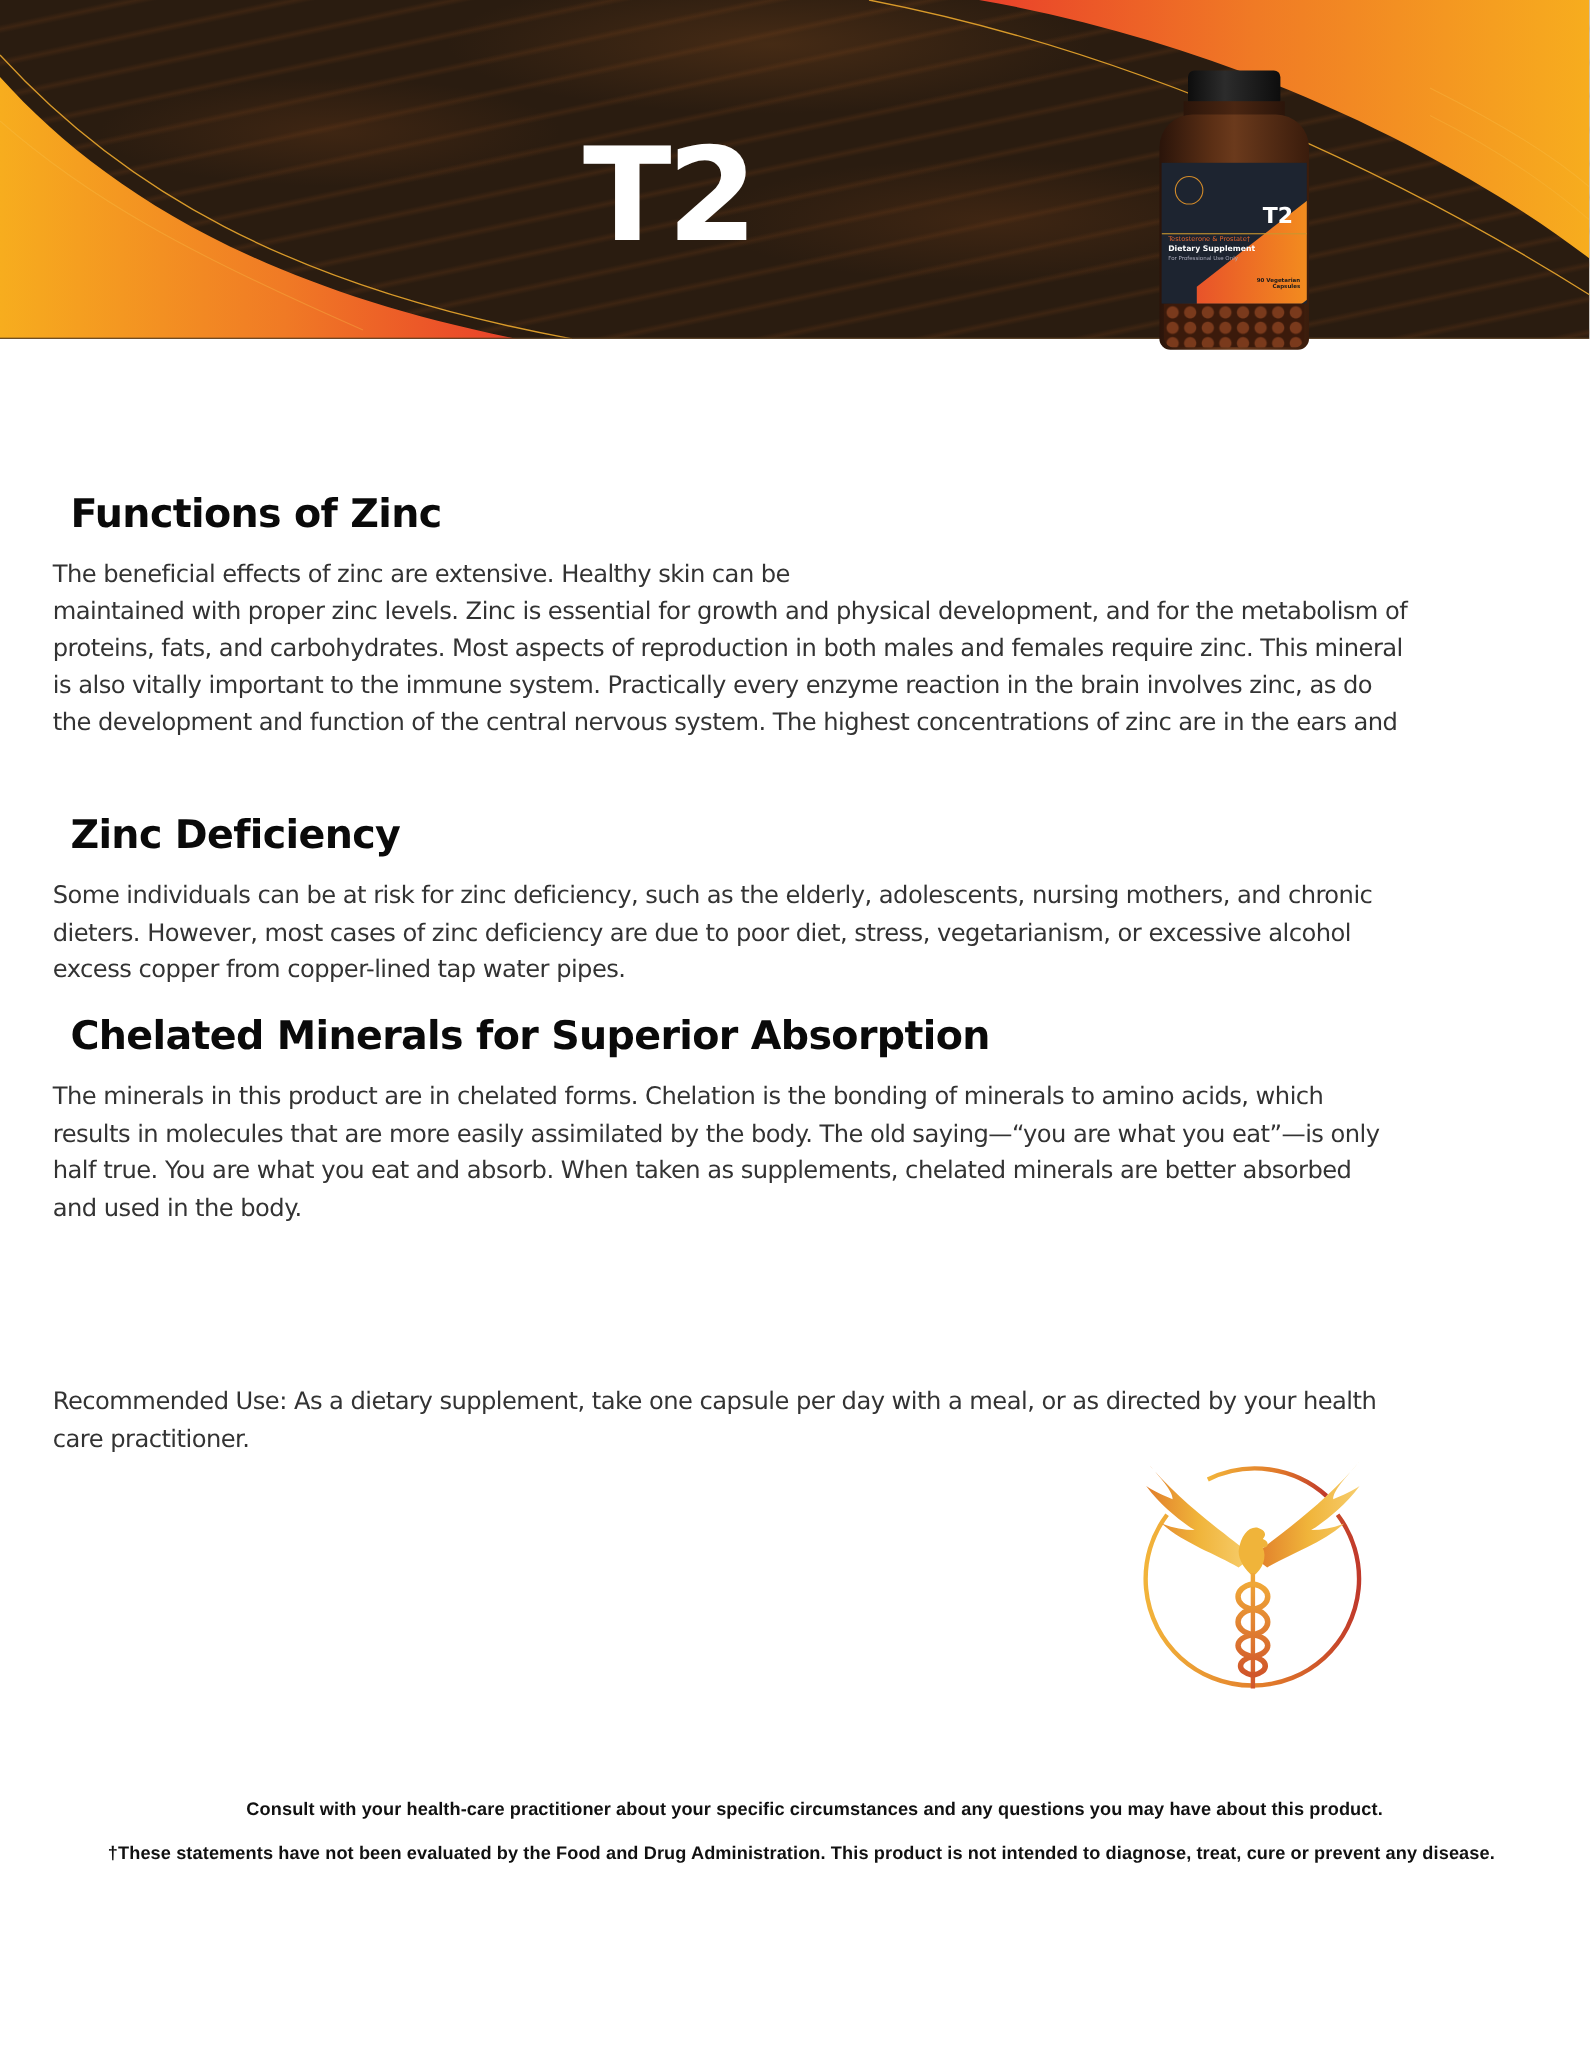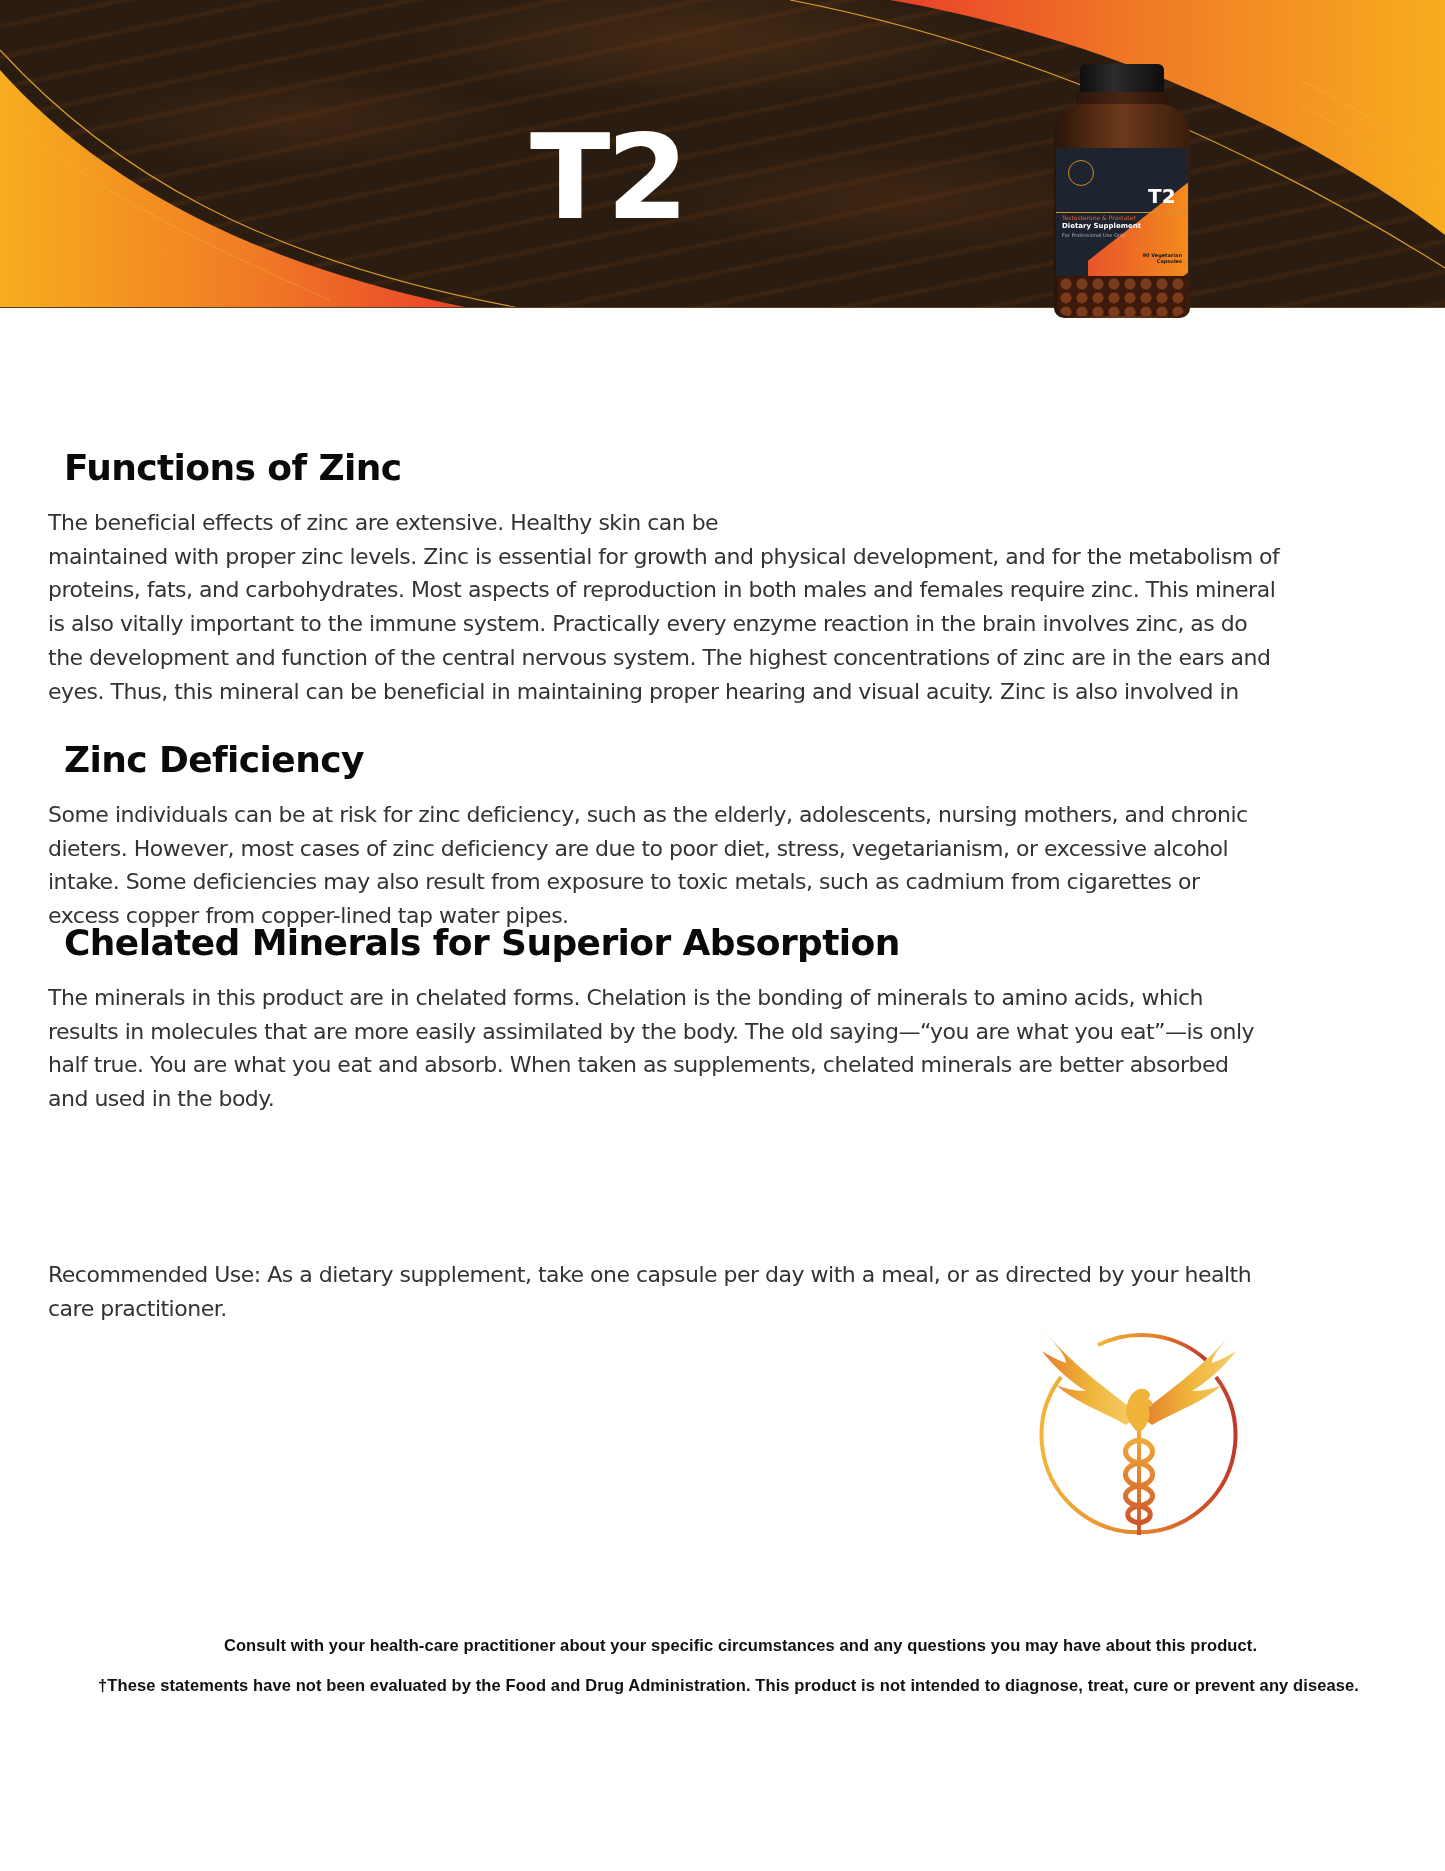"eyes. Thus, this mineral can" span.line { html: <span>eyes. Thus, this mineral can be beneficial in maintaining proper hearing and visual acuity. Zinc is also involved in</span> -> none }
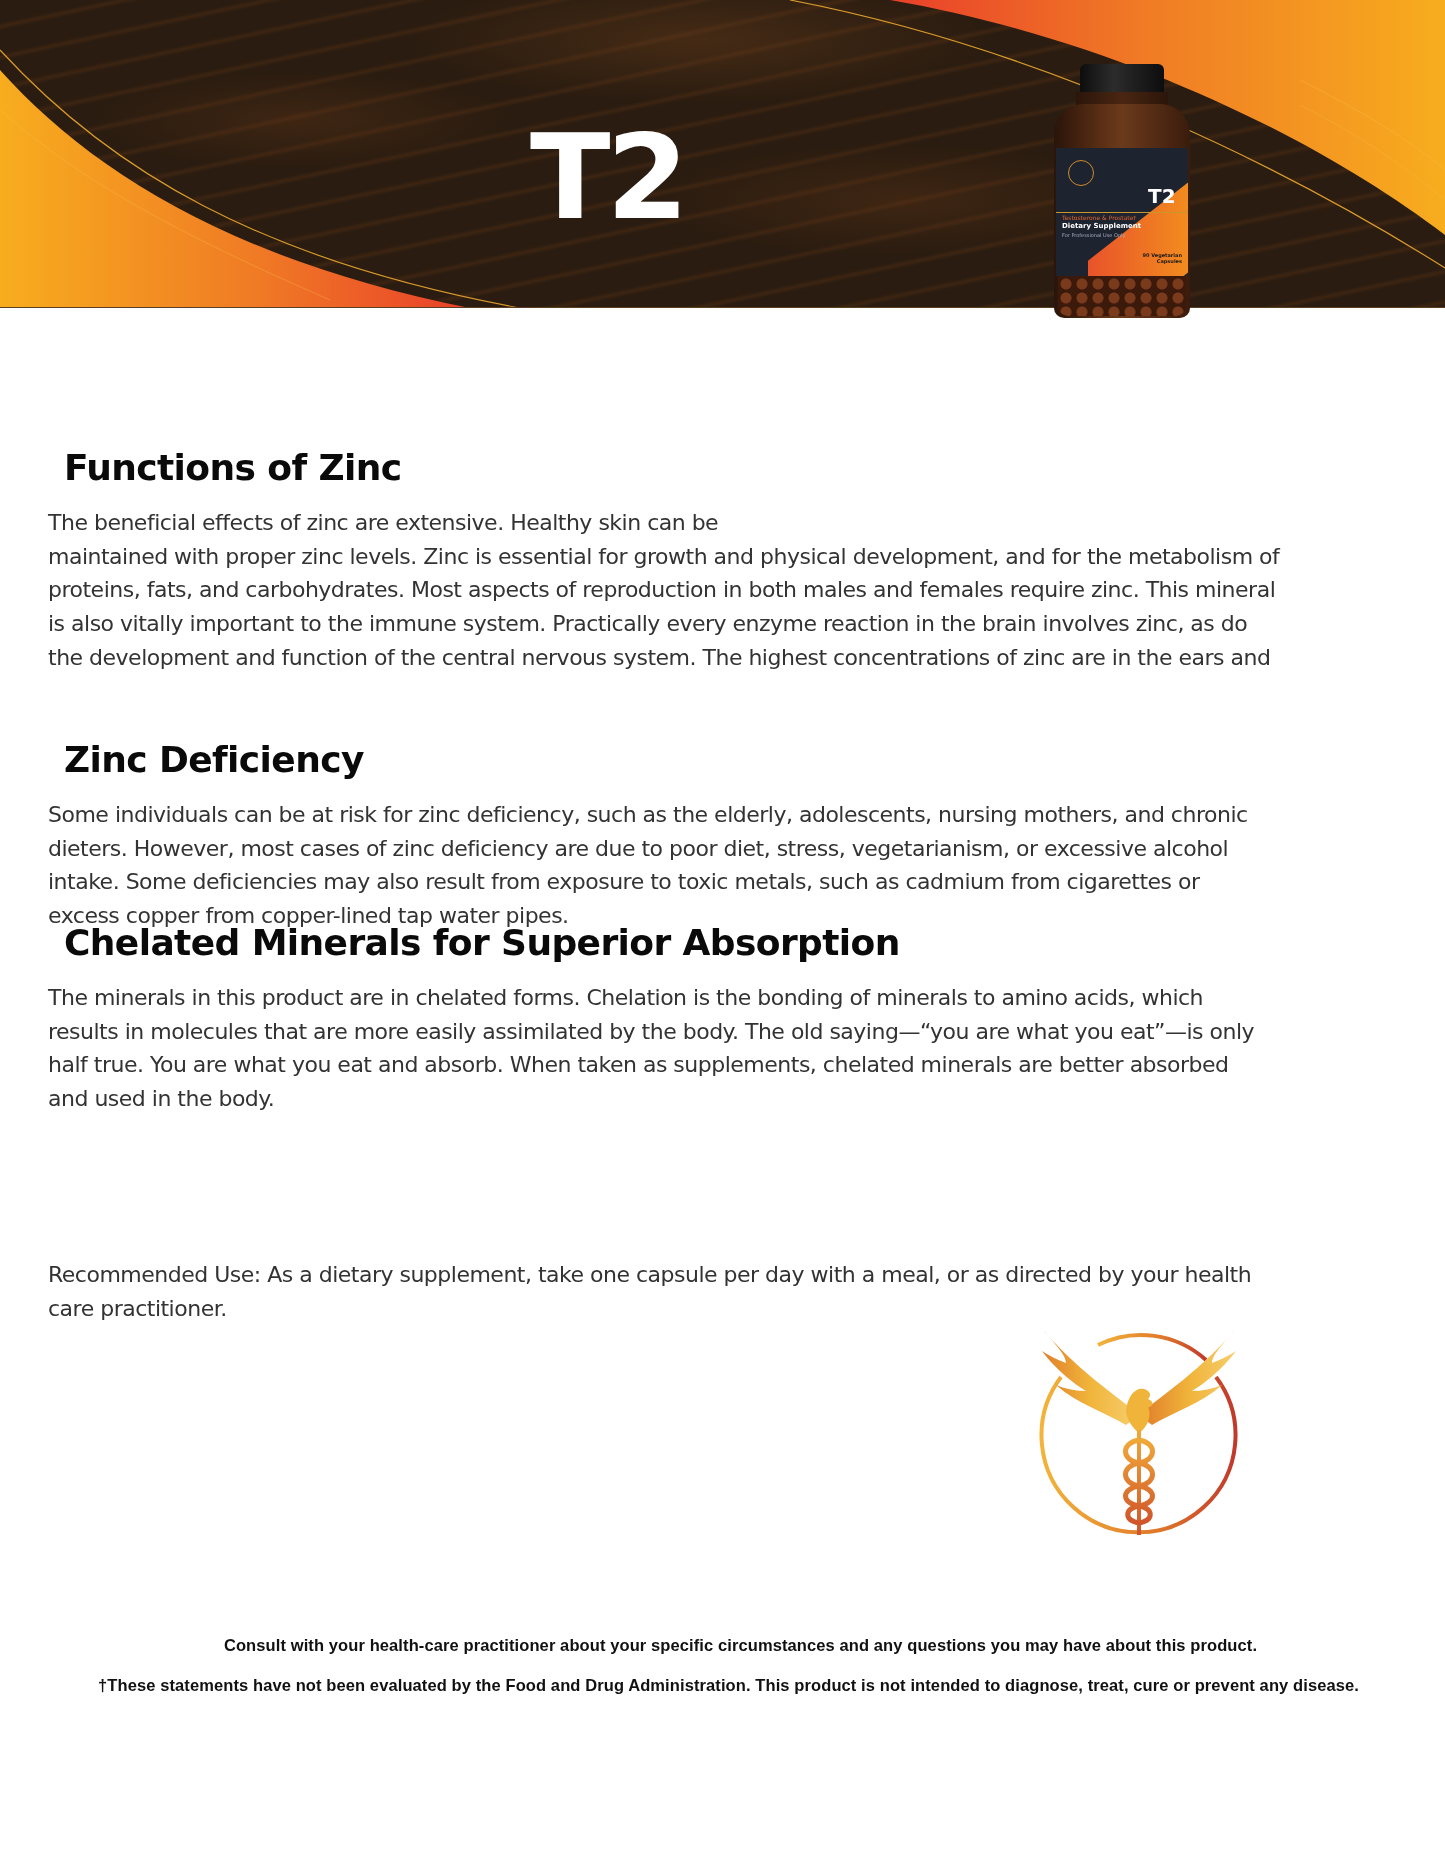"intake. Some deficiencies may also" span.line { html: <span>intake. Some deficiencies may also result from exposure to toxic metals, such as cadmium from cigarettes or</span> -> none }
